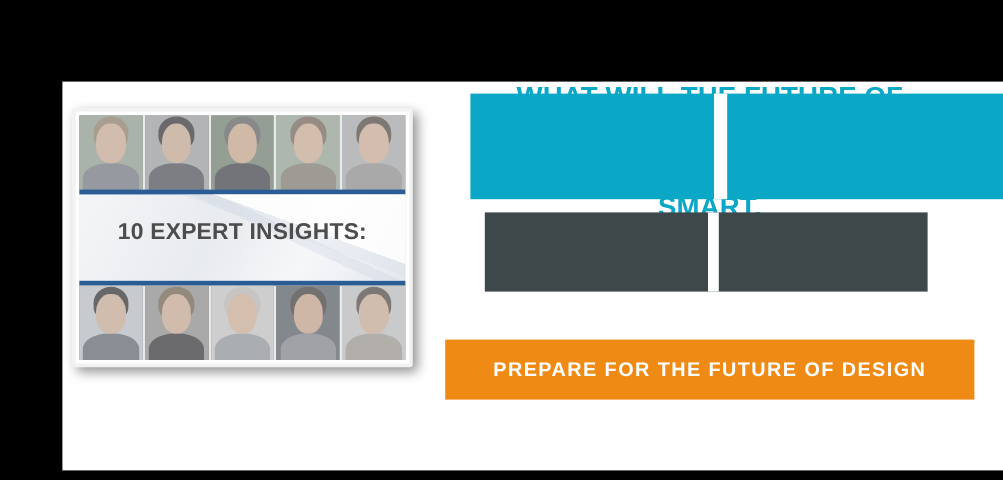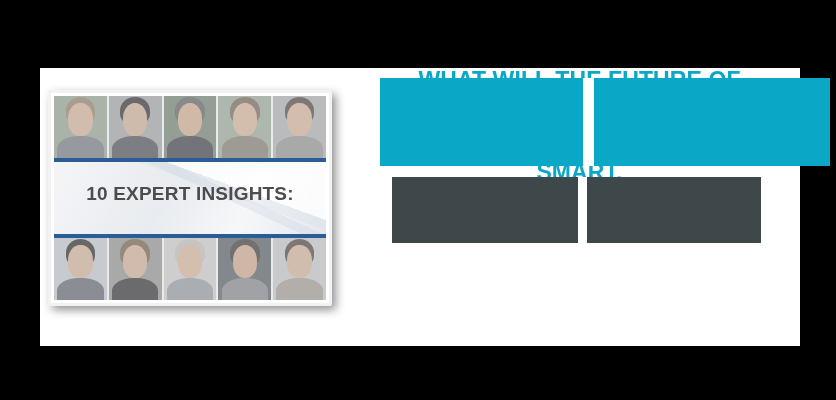"10 EXPERT INSIGHTS:" .cta-card { height: 278px -> 324px; left: 40px -> 52px; padding-left: none -> 24px }
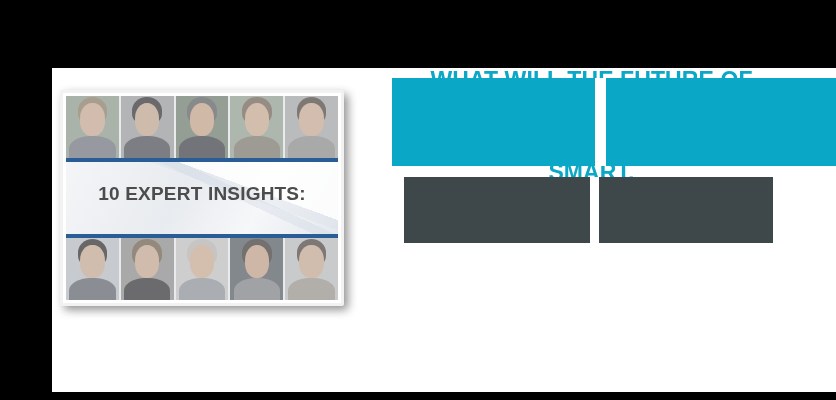"PREPARE FOR THE FUTURE OF" button.cta-button { html: none -> <button>PREPARE FOR THE FUTURE OF DESIGN</button> }
